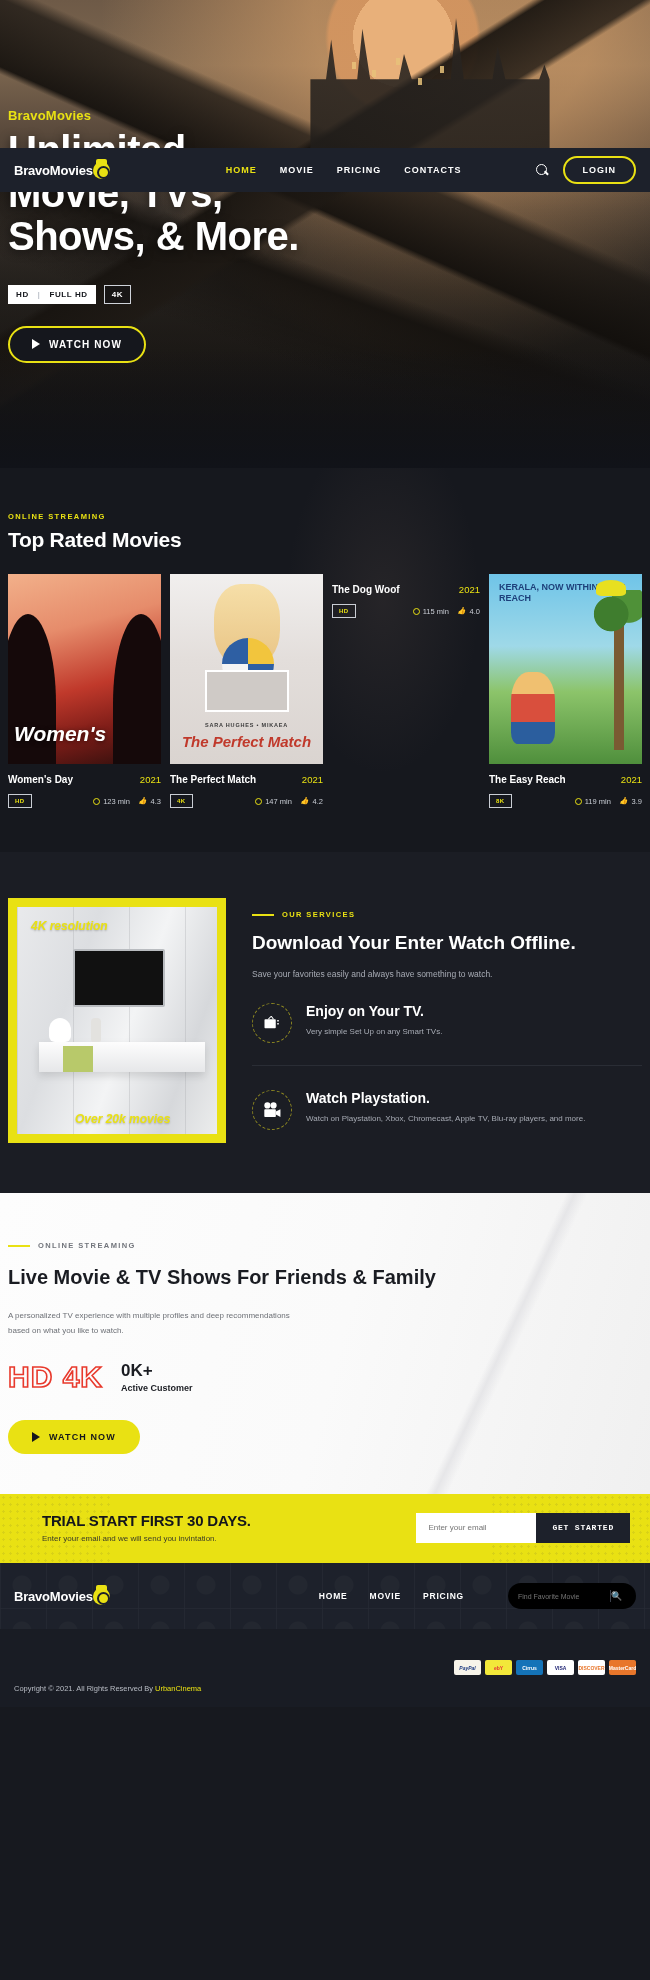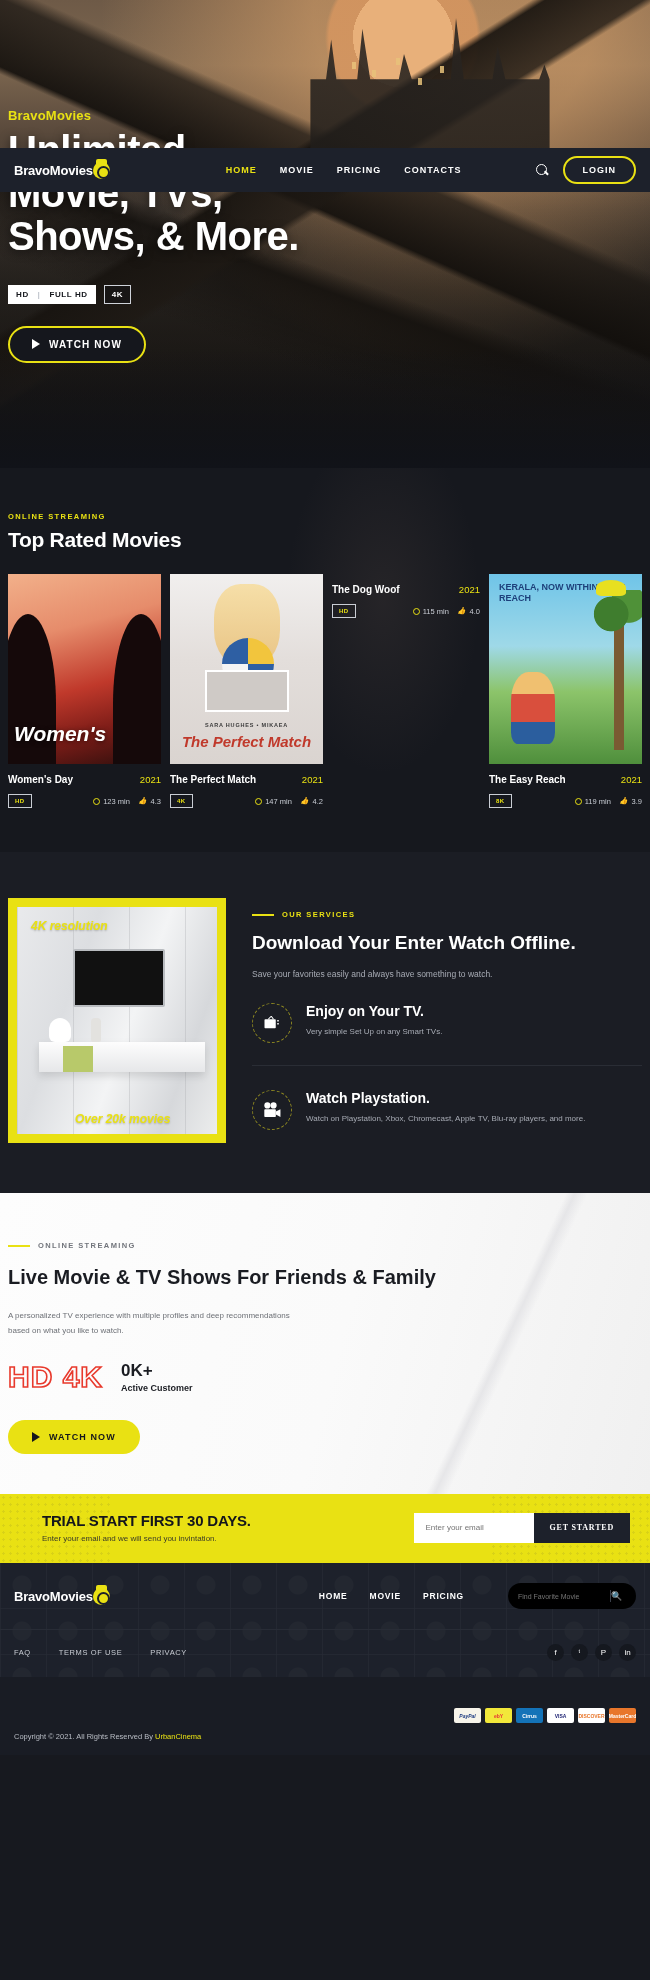"GET STARTED" .trial-btn { font-family: Liberation Serif, serif -> Liberation Mono, monospace }
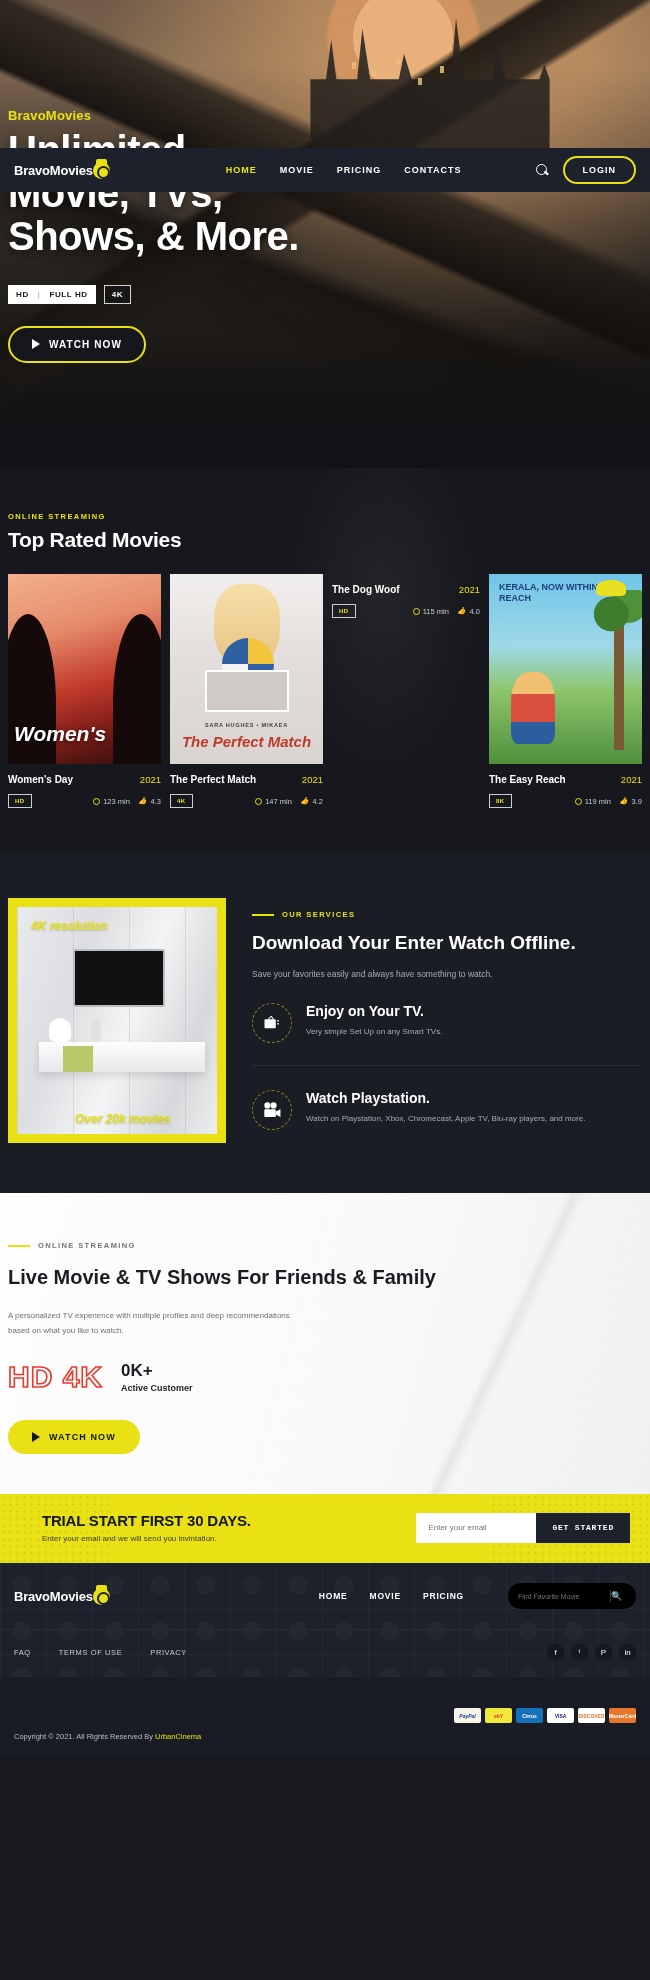"FAQ" div.footer-mid { html: <div> <div> <a>FAQ</a> <a>TERMS OF USE</a> <a>PRIVACY</a> </div> <div> <a>f</a> <a>ᵗ</a> <a>P</a> <a>in</a> </div> </div> -> none }
